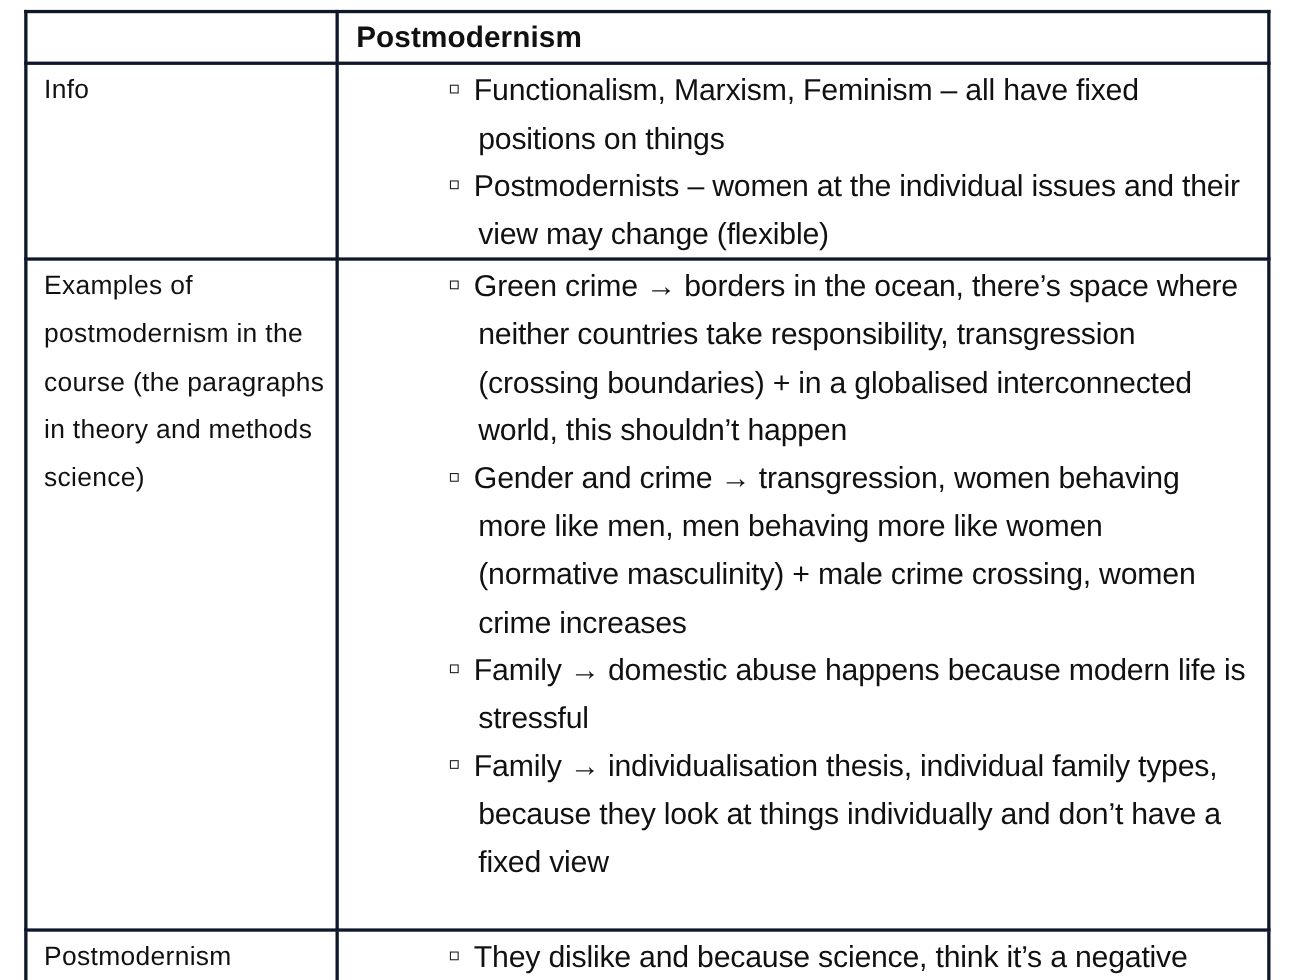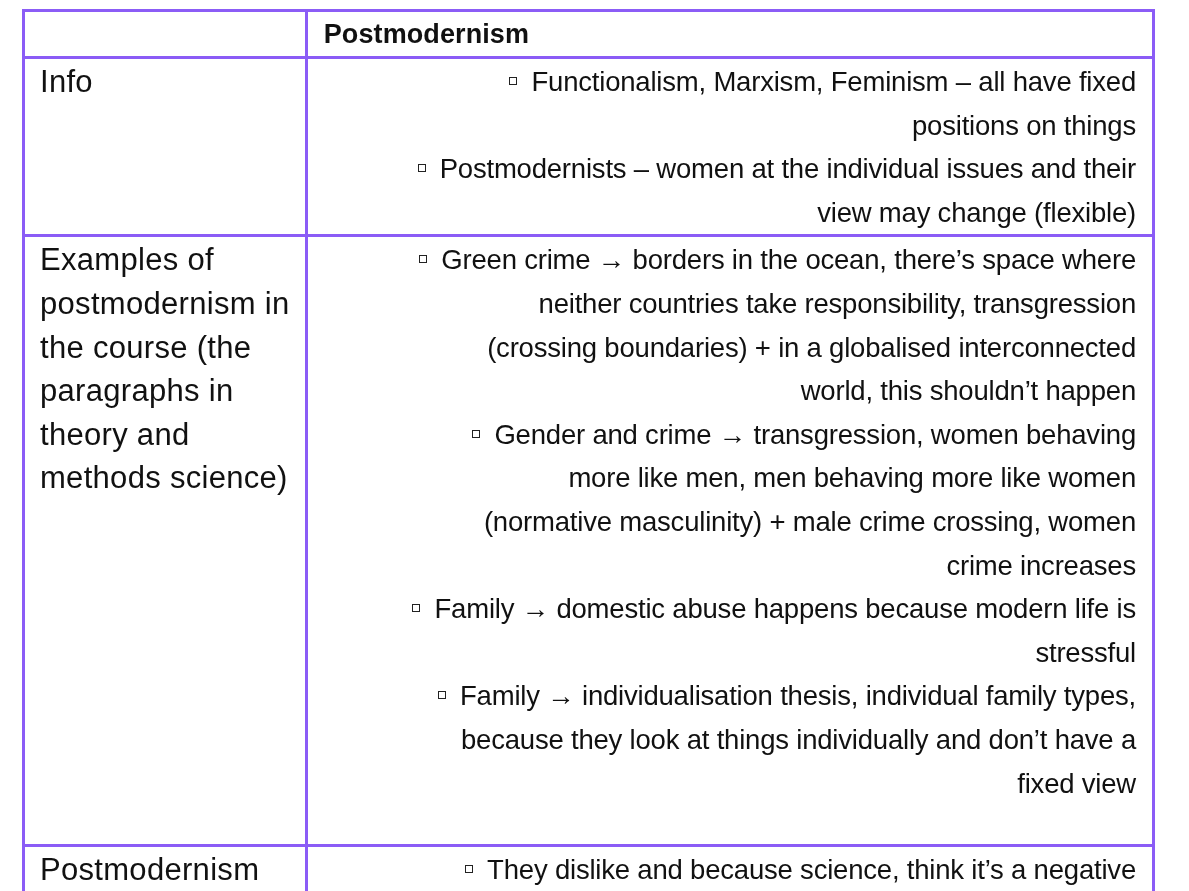"Postmodernism" .doc-table td { border: 3px solid #8b5cf6 -> 3px solid #0f172a }
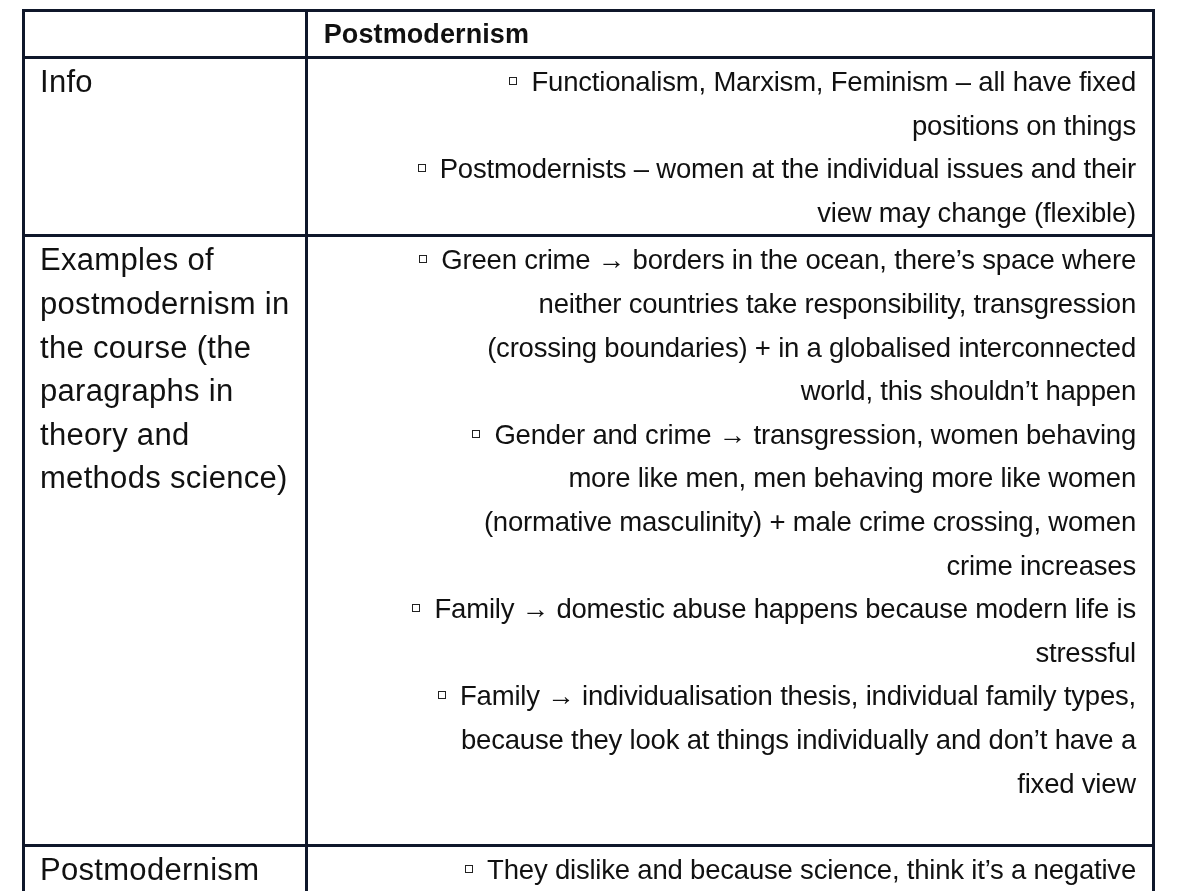"Info" .row-label { font-size: 31px -> 24px }
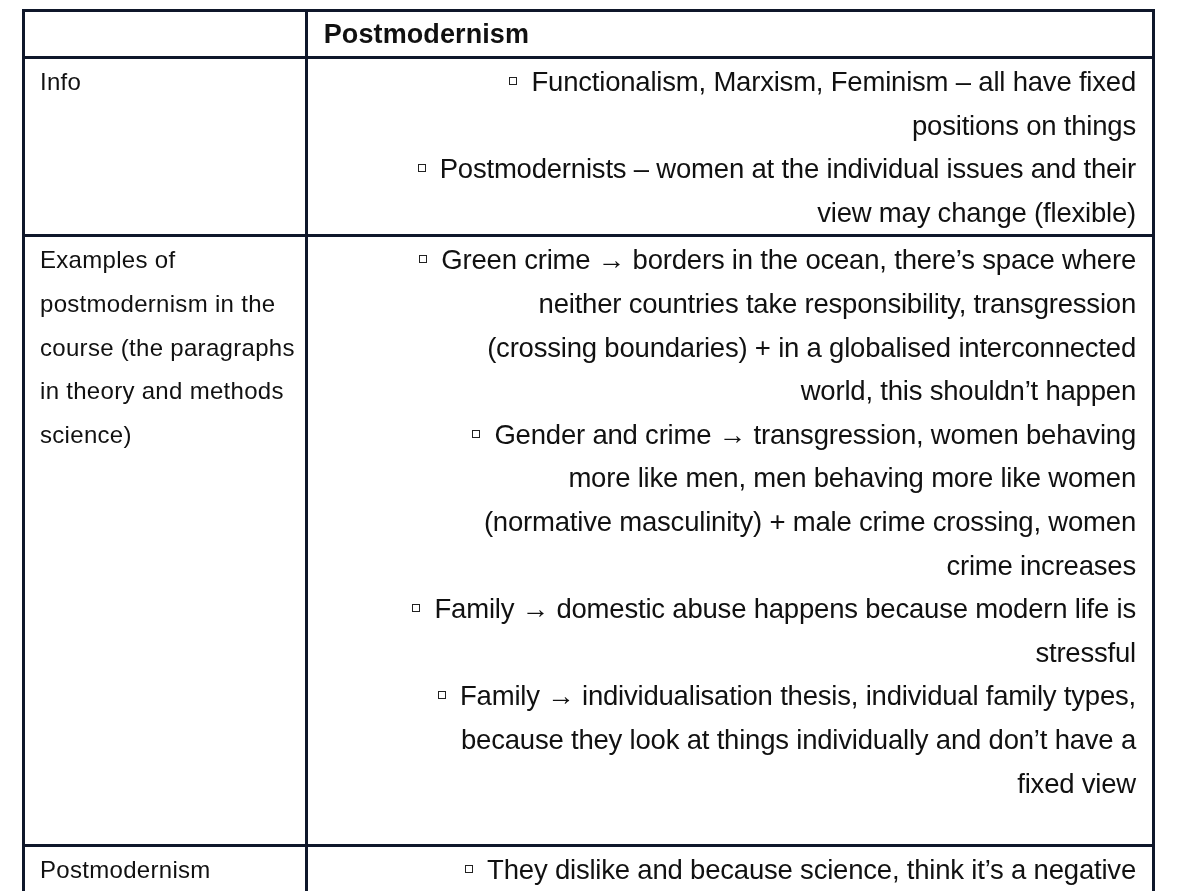"Functionalism, Marxism, Feminism – all" .bullet-item { text-align: right -> none }
